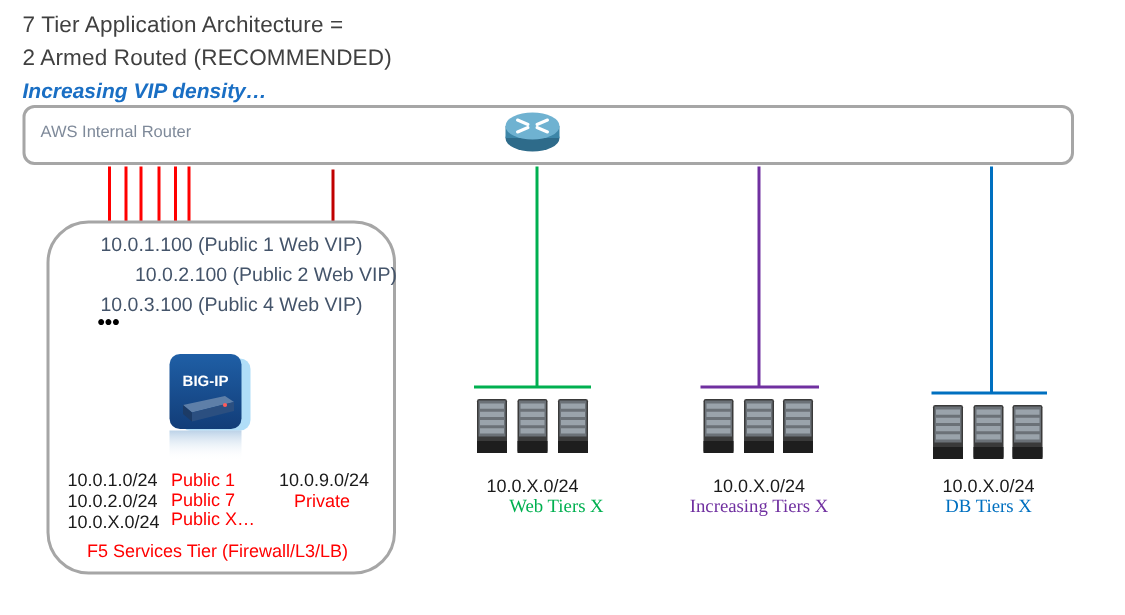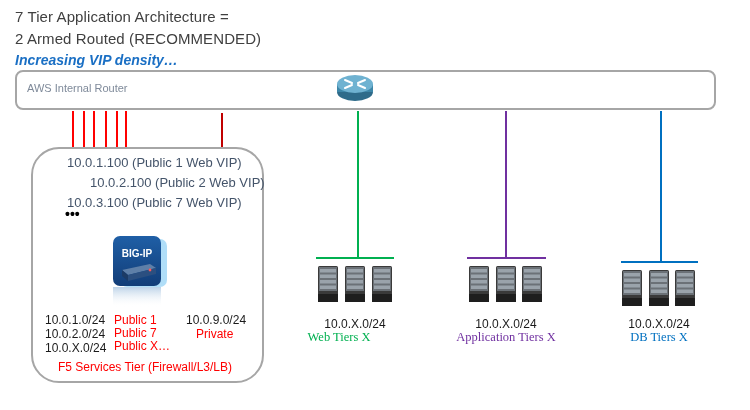"10.0.3.100 (Public 7 Web VIP)" div.vip { text: 7 -> 4 }
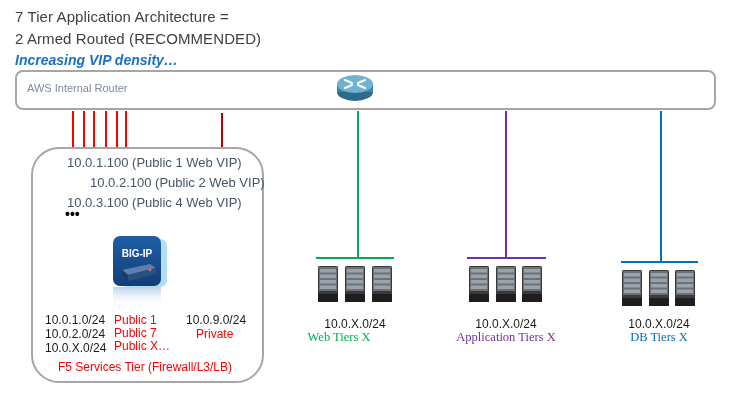"Web Tiers X" div.tier-name { left: 259px -> 291px }
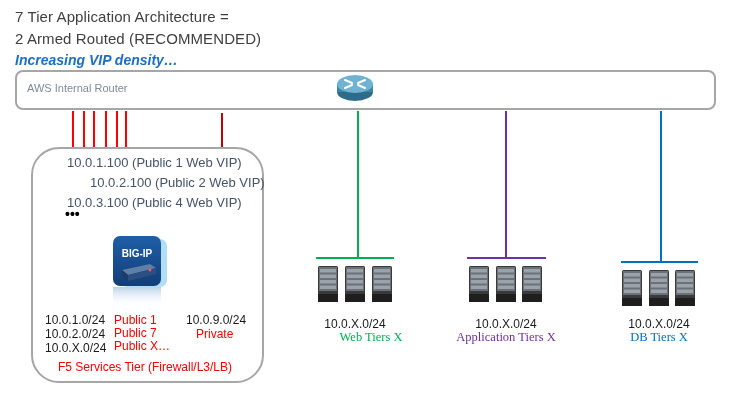"Application Tiers X" div.tier-name { text: Application -> Increasing }
